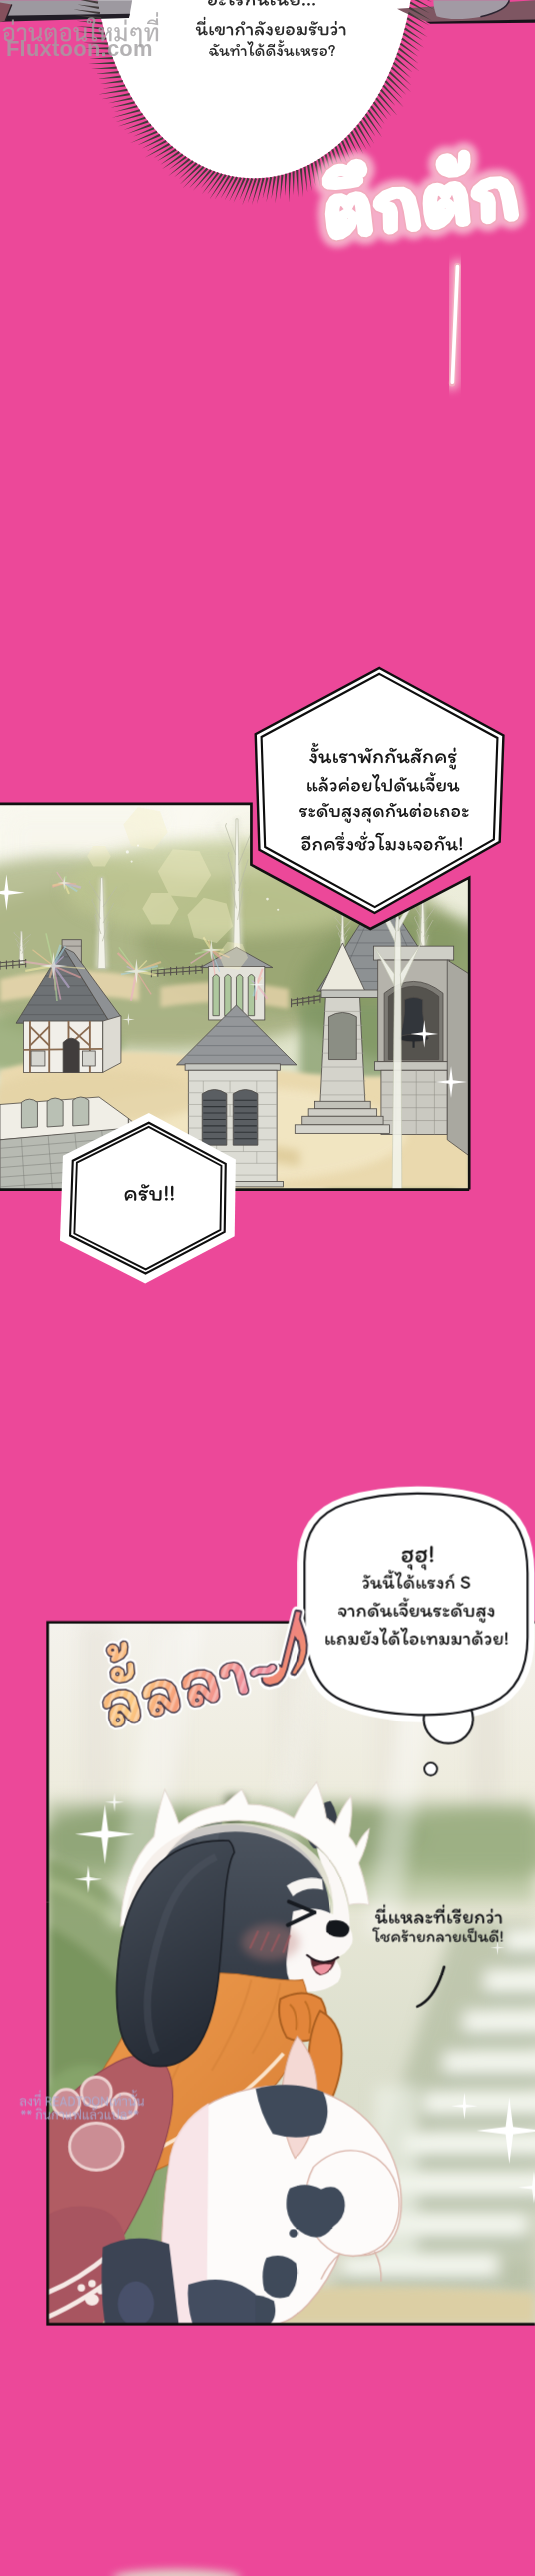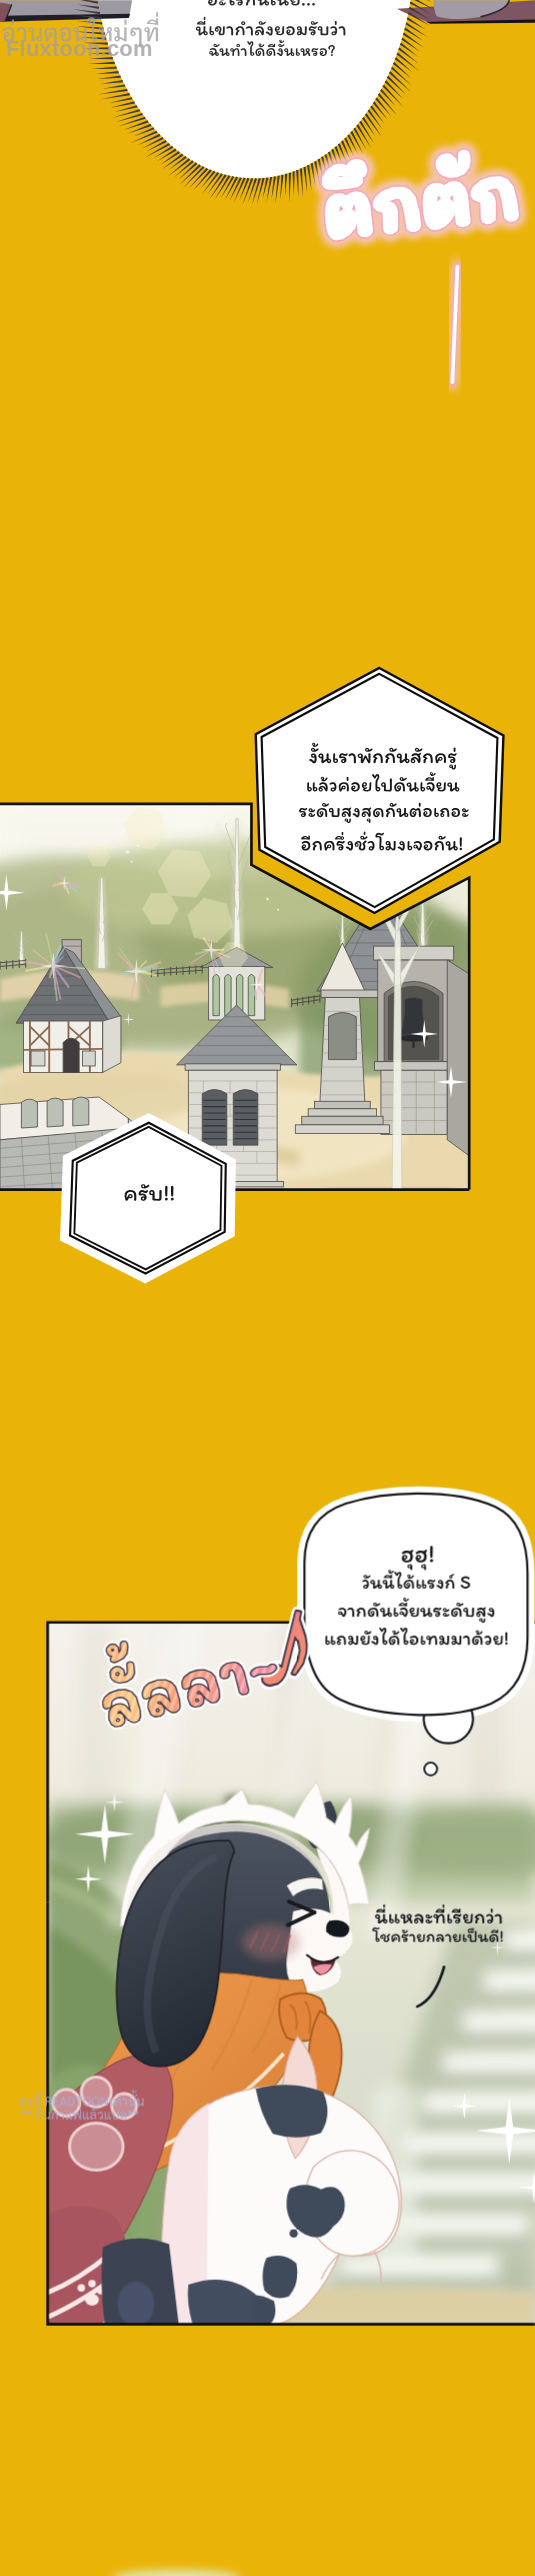"Fluxtoon.com" #page { background: #eab308 -> #ec4899 }
